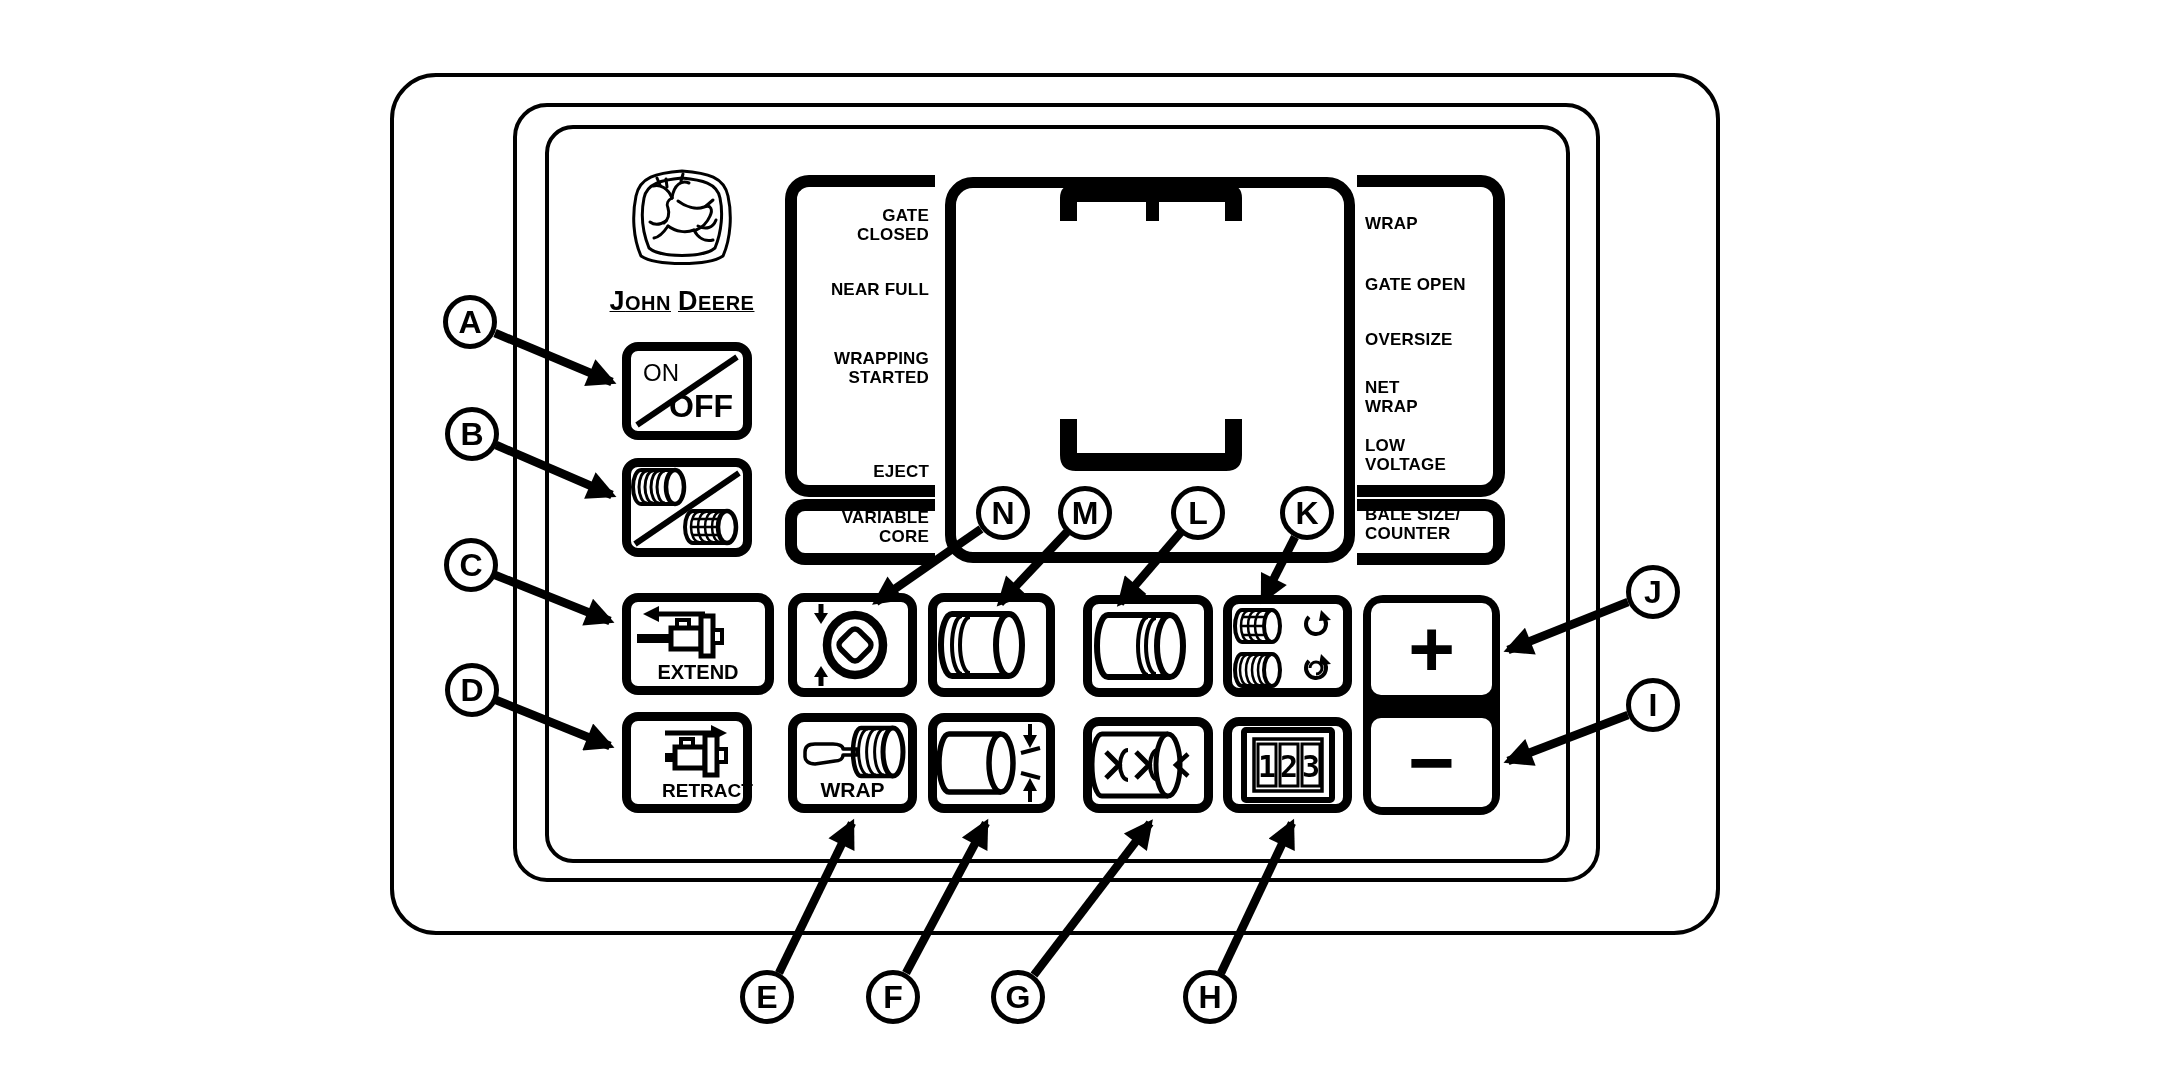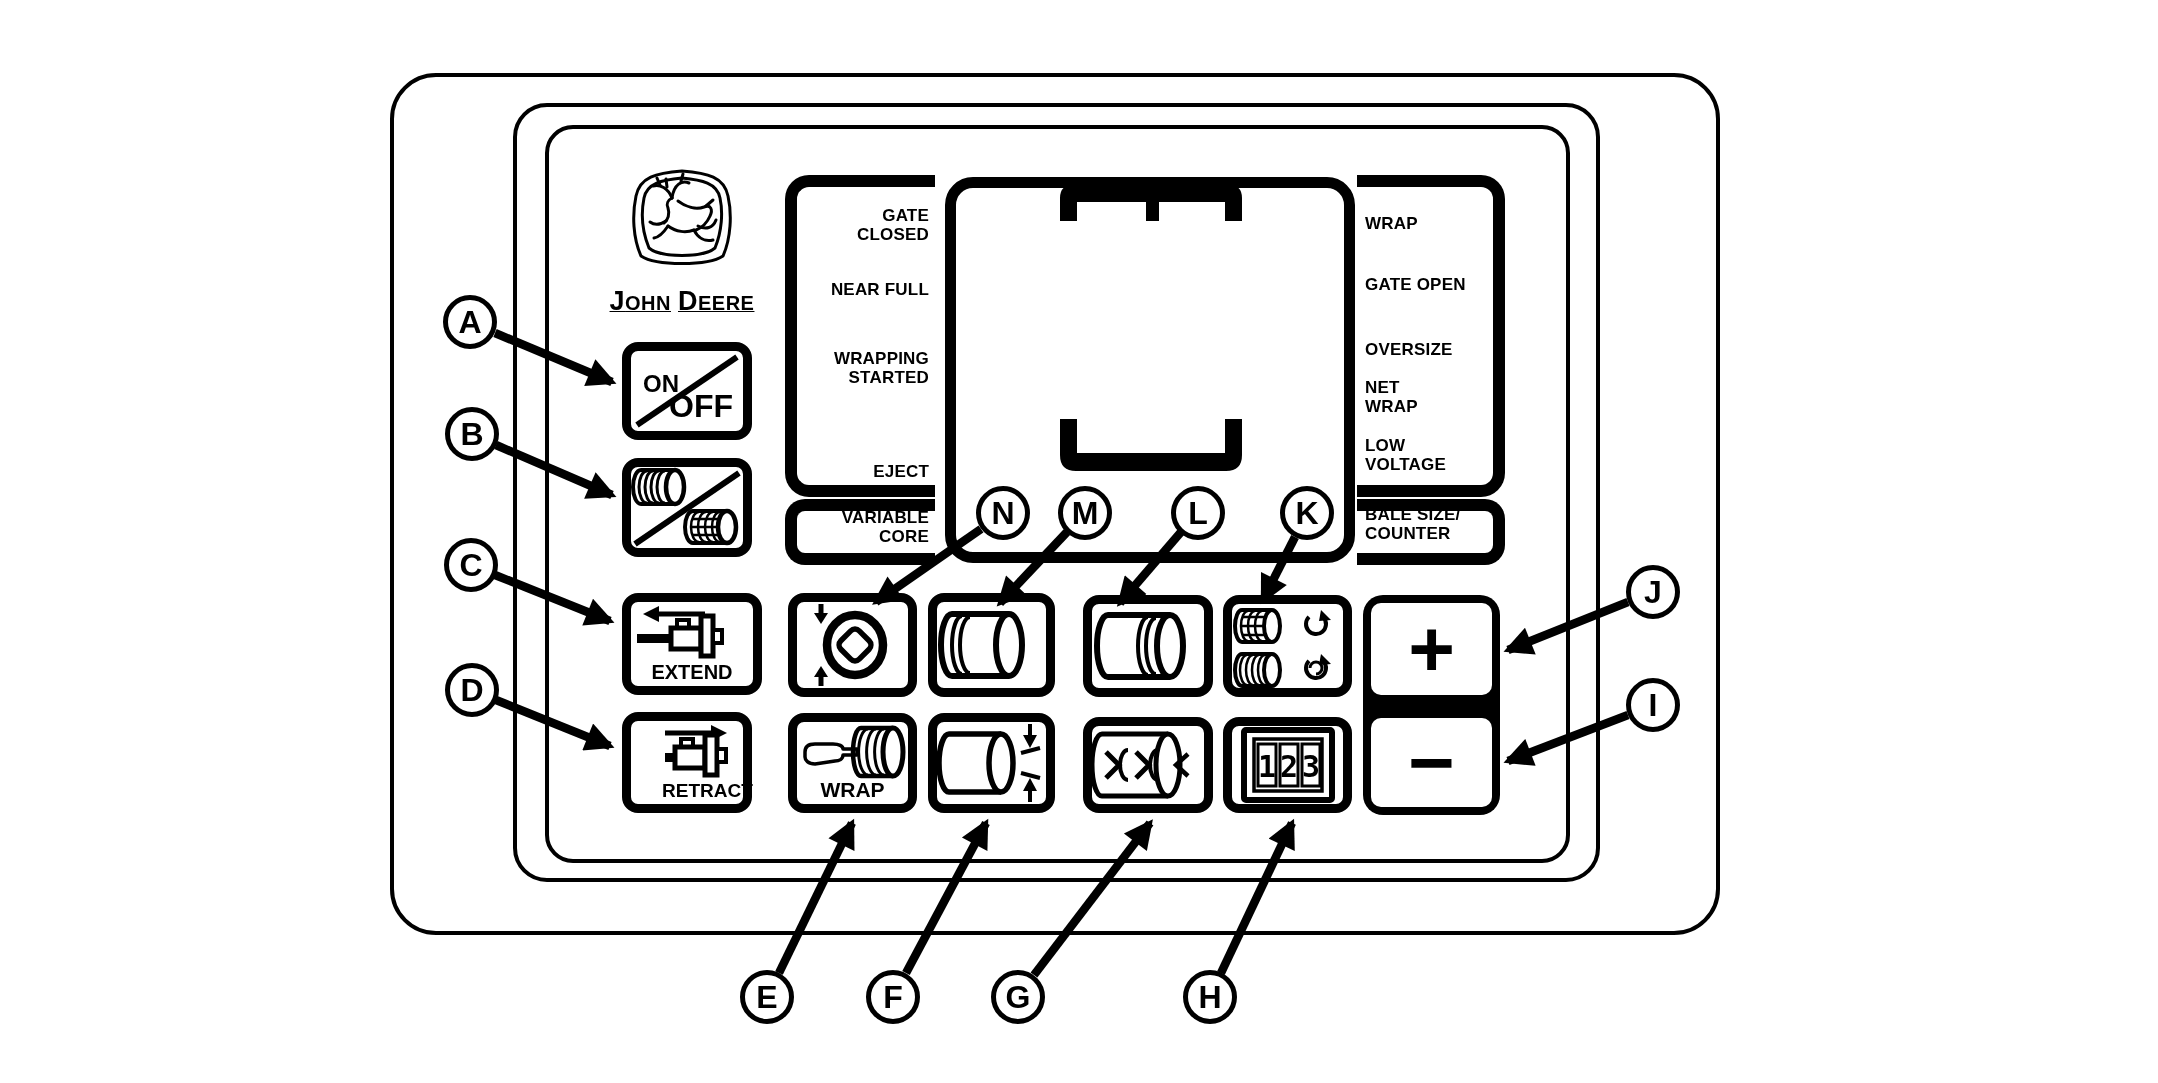"OVERSIZE" div.slabel { top: 340px -> 330px }
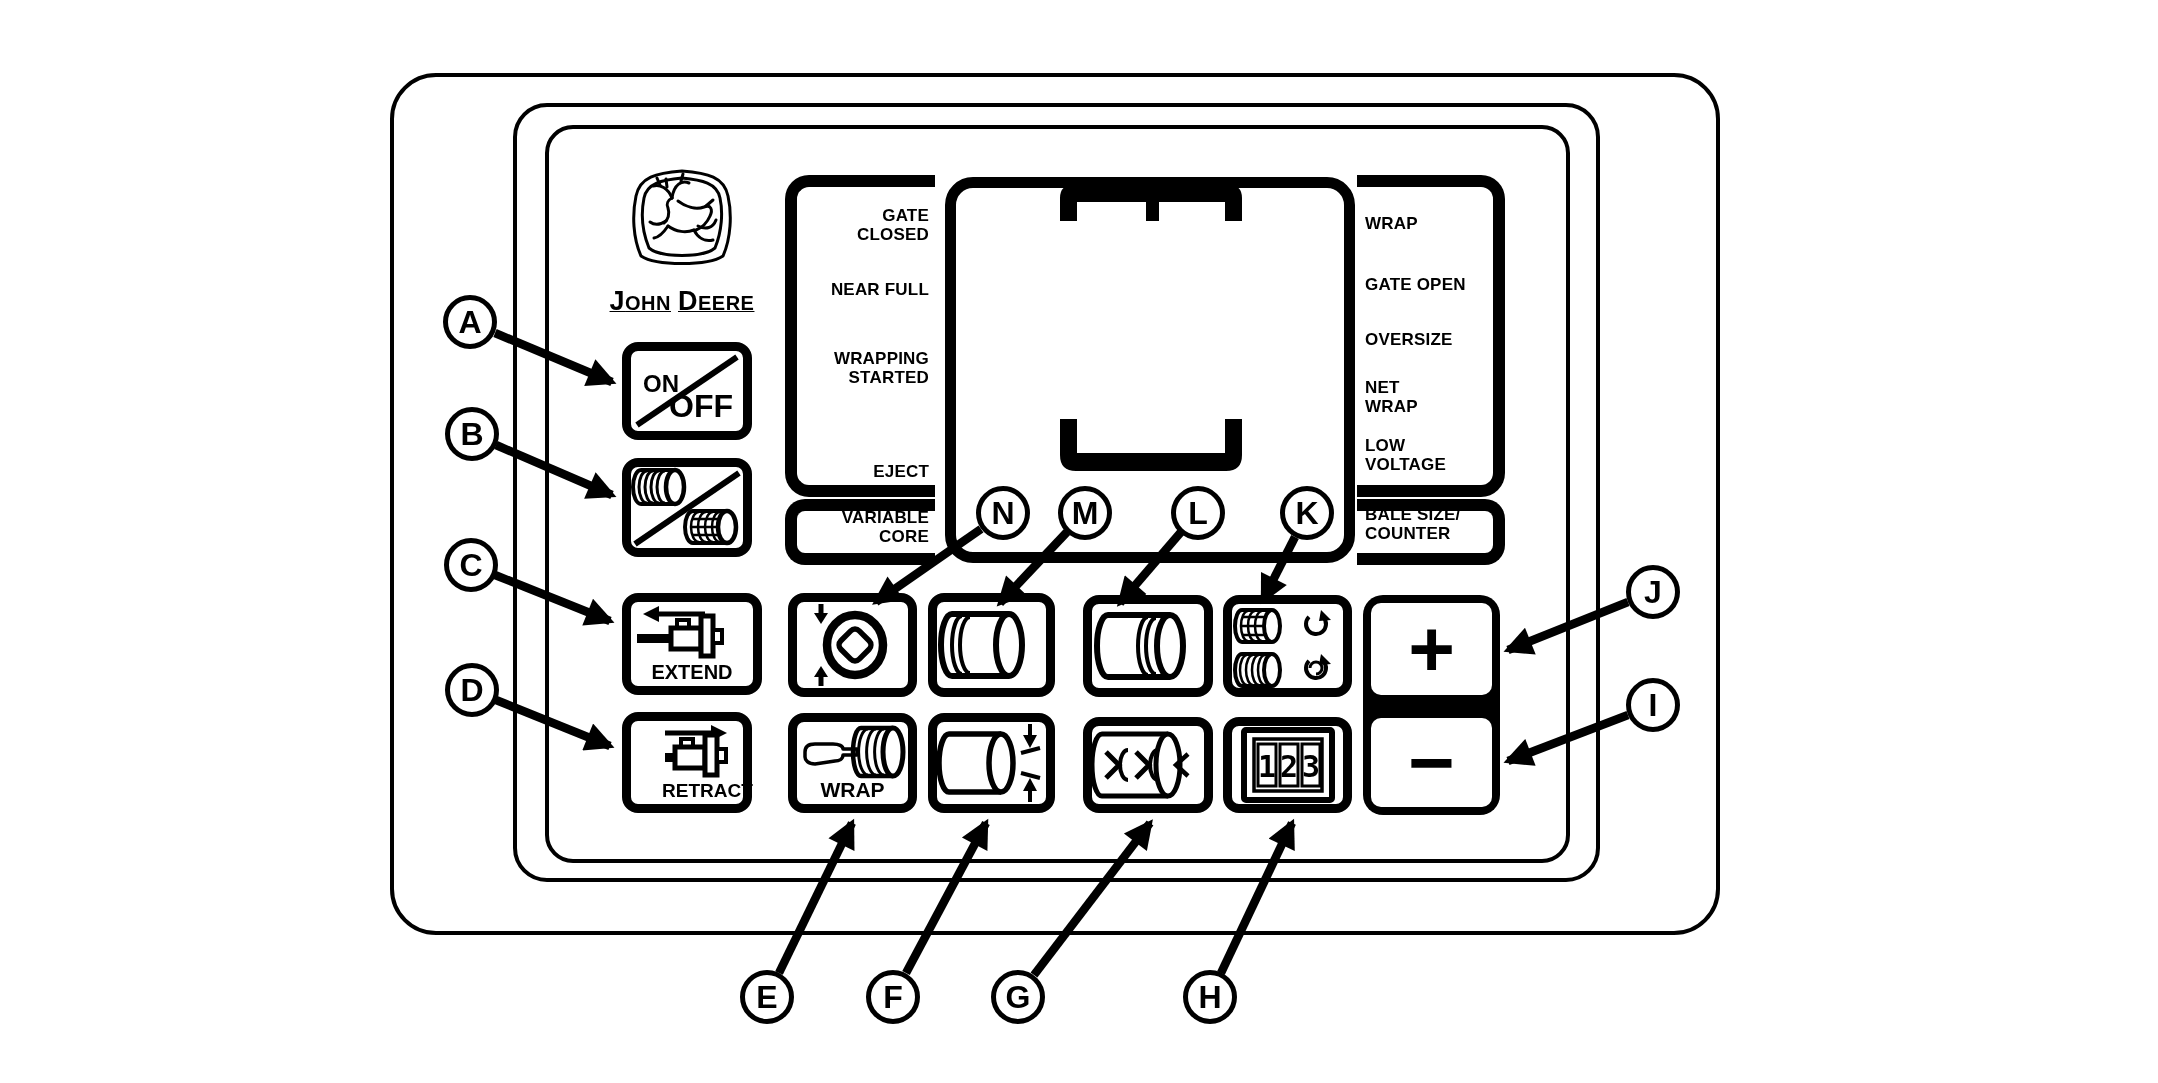"ON" .on { font-weight: bold -> normal; margin-top: 11px -> none }
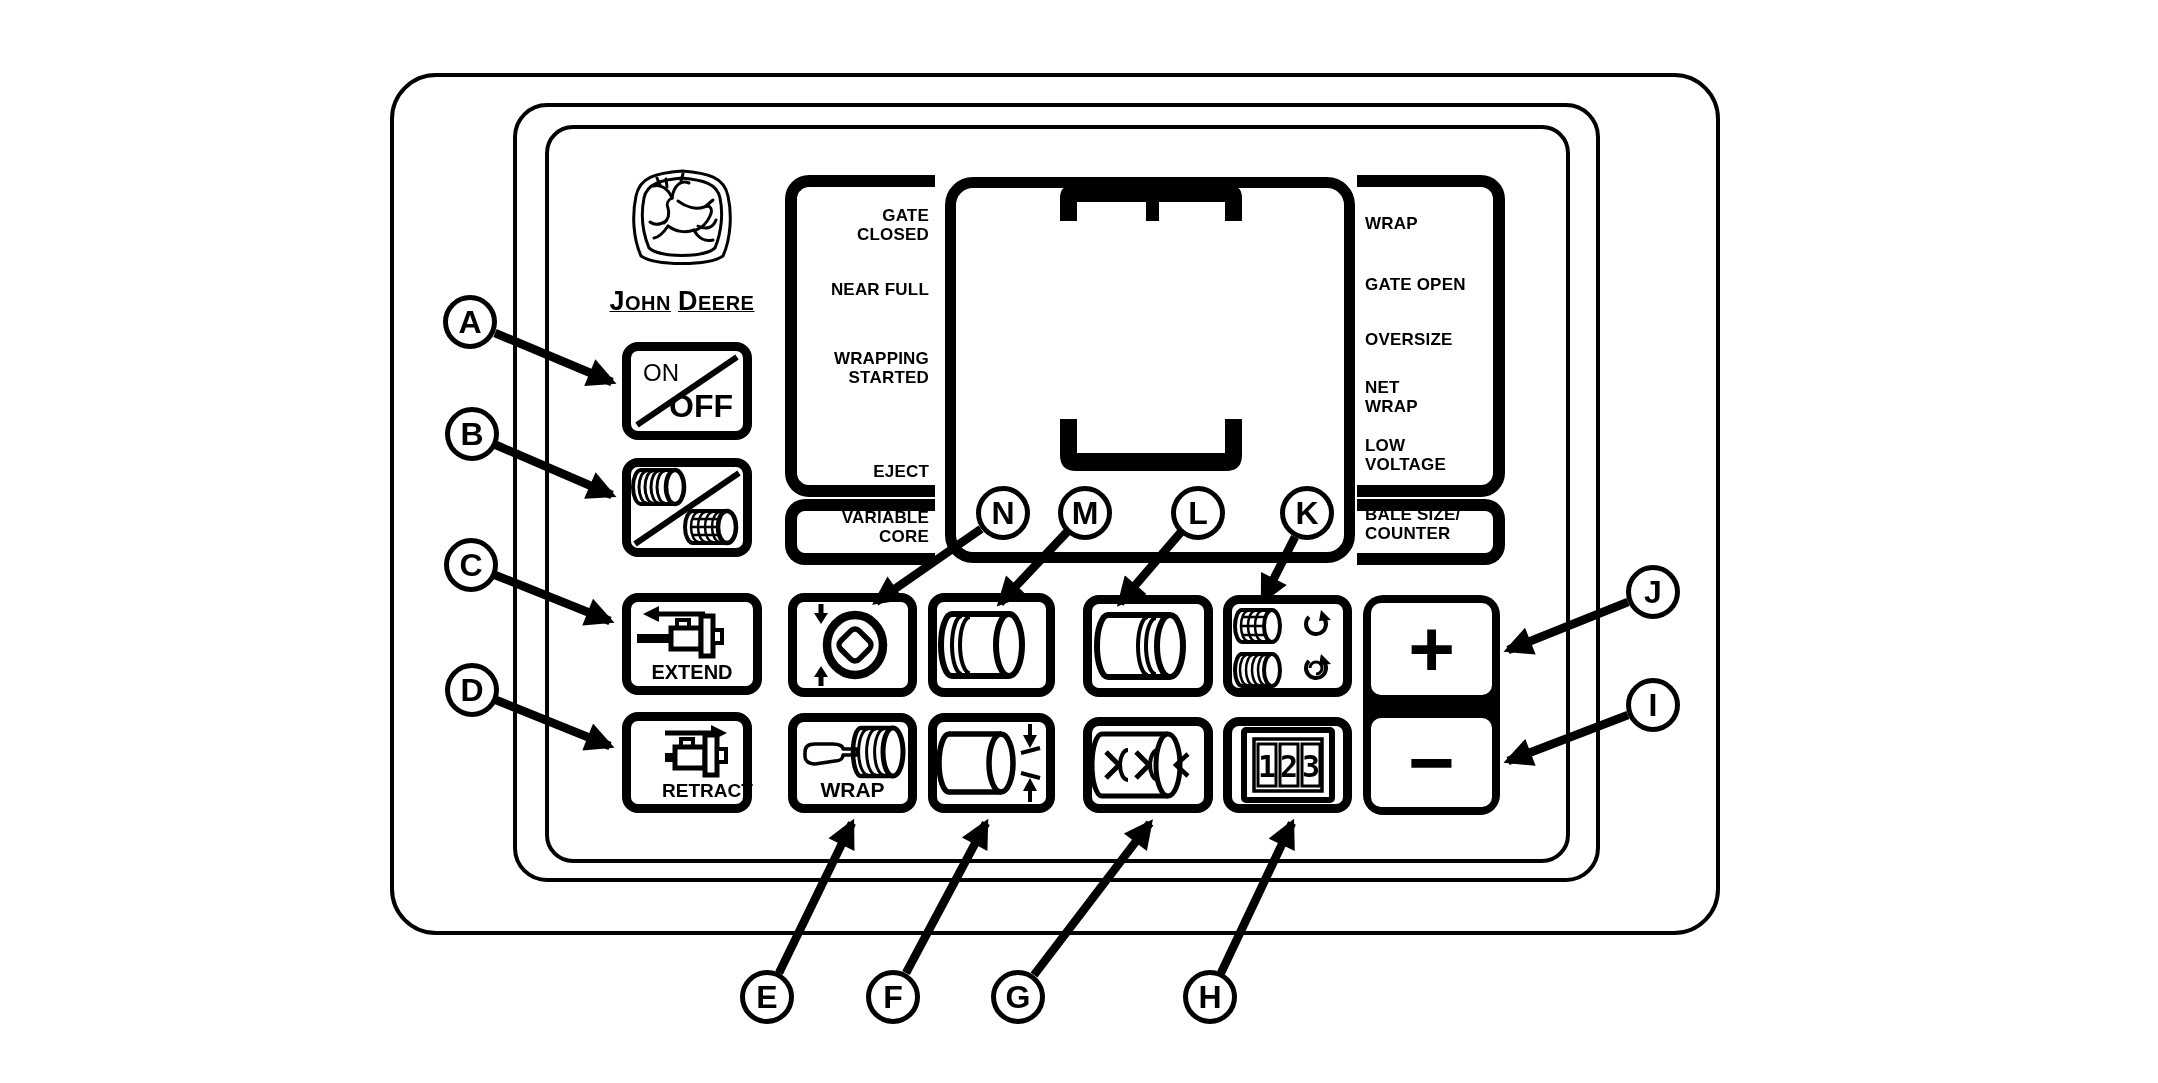"EXTEND" div.btn { width: 140px -> 152px }
